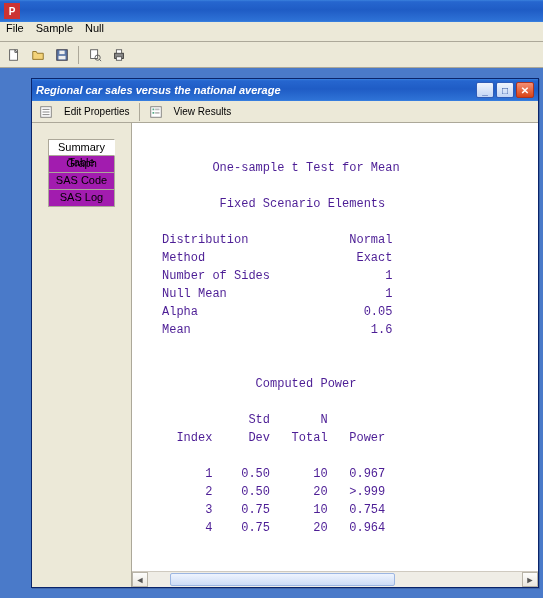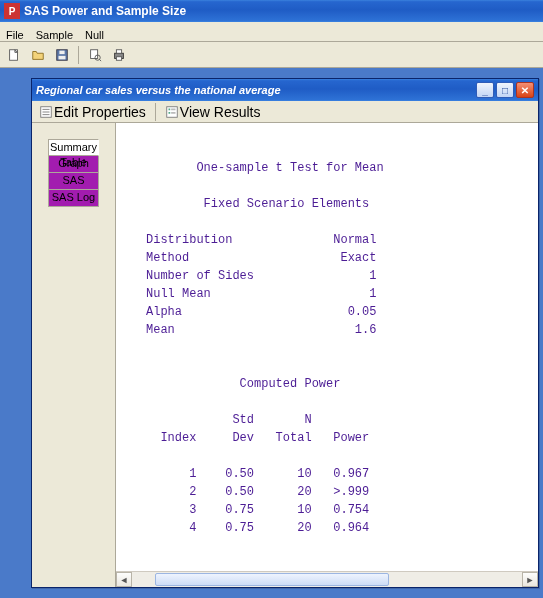"SAS Power and Sample Size" span { html: <span>SAS Power and Sample Size</span> -> none }
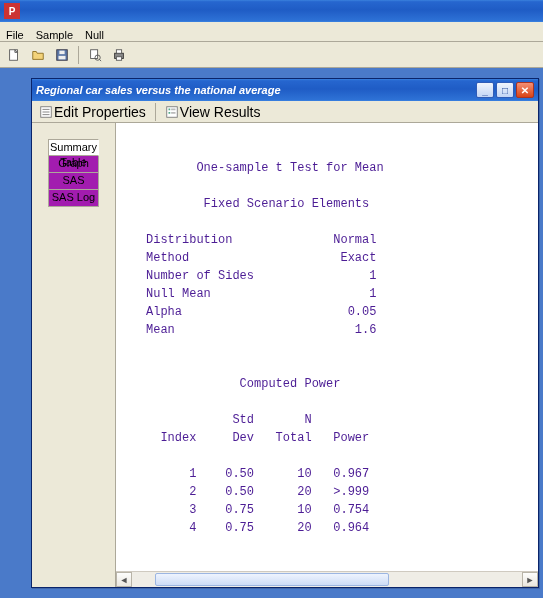"File" .menubar { align-items: flex-end -> flex-start }
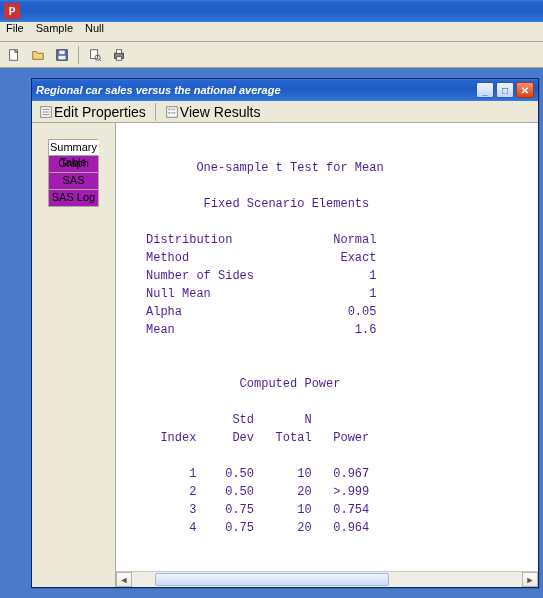"Edit Properties" .in-tbtn { font-size: 14px -> 10px; gap: 1px -> 11px }
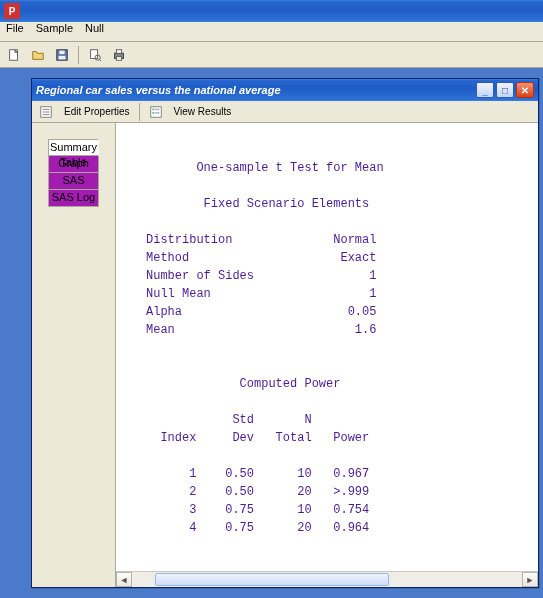"Summary Table" .sidebar { width: 84px -> 100px }
